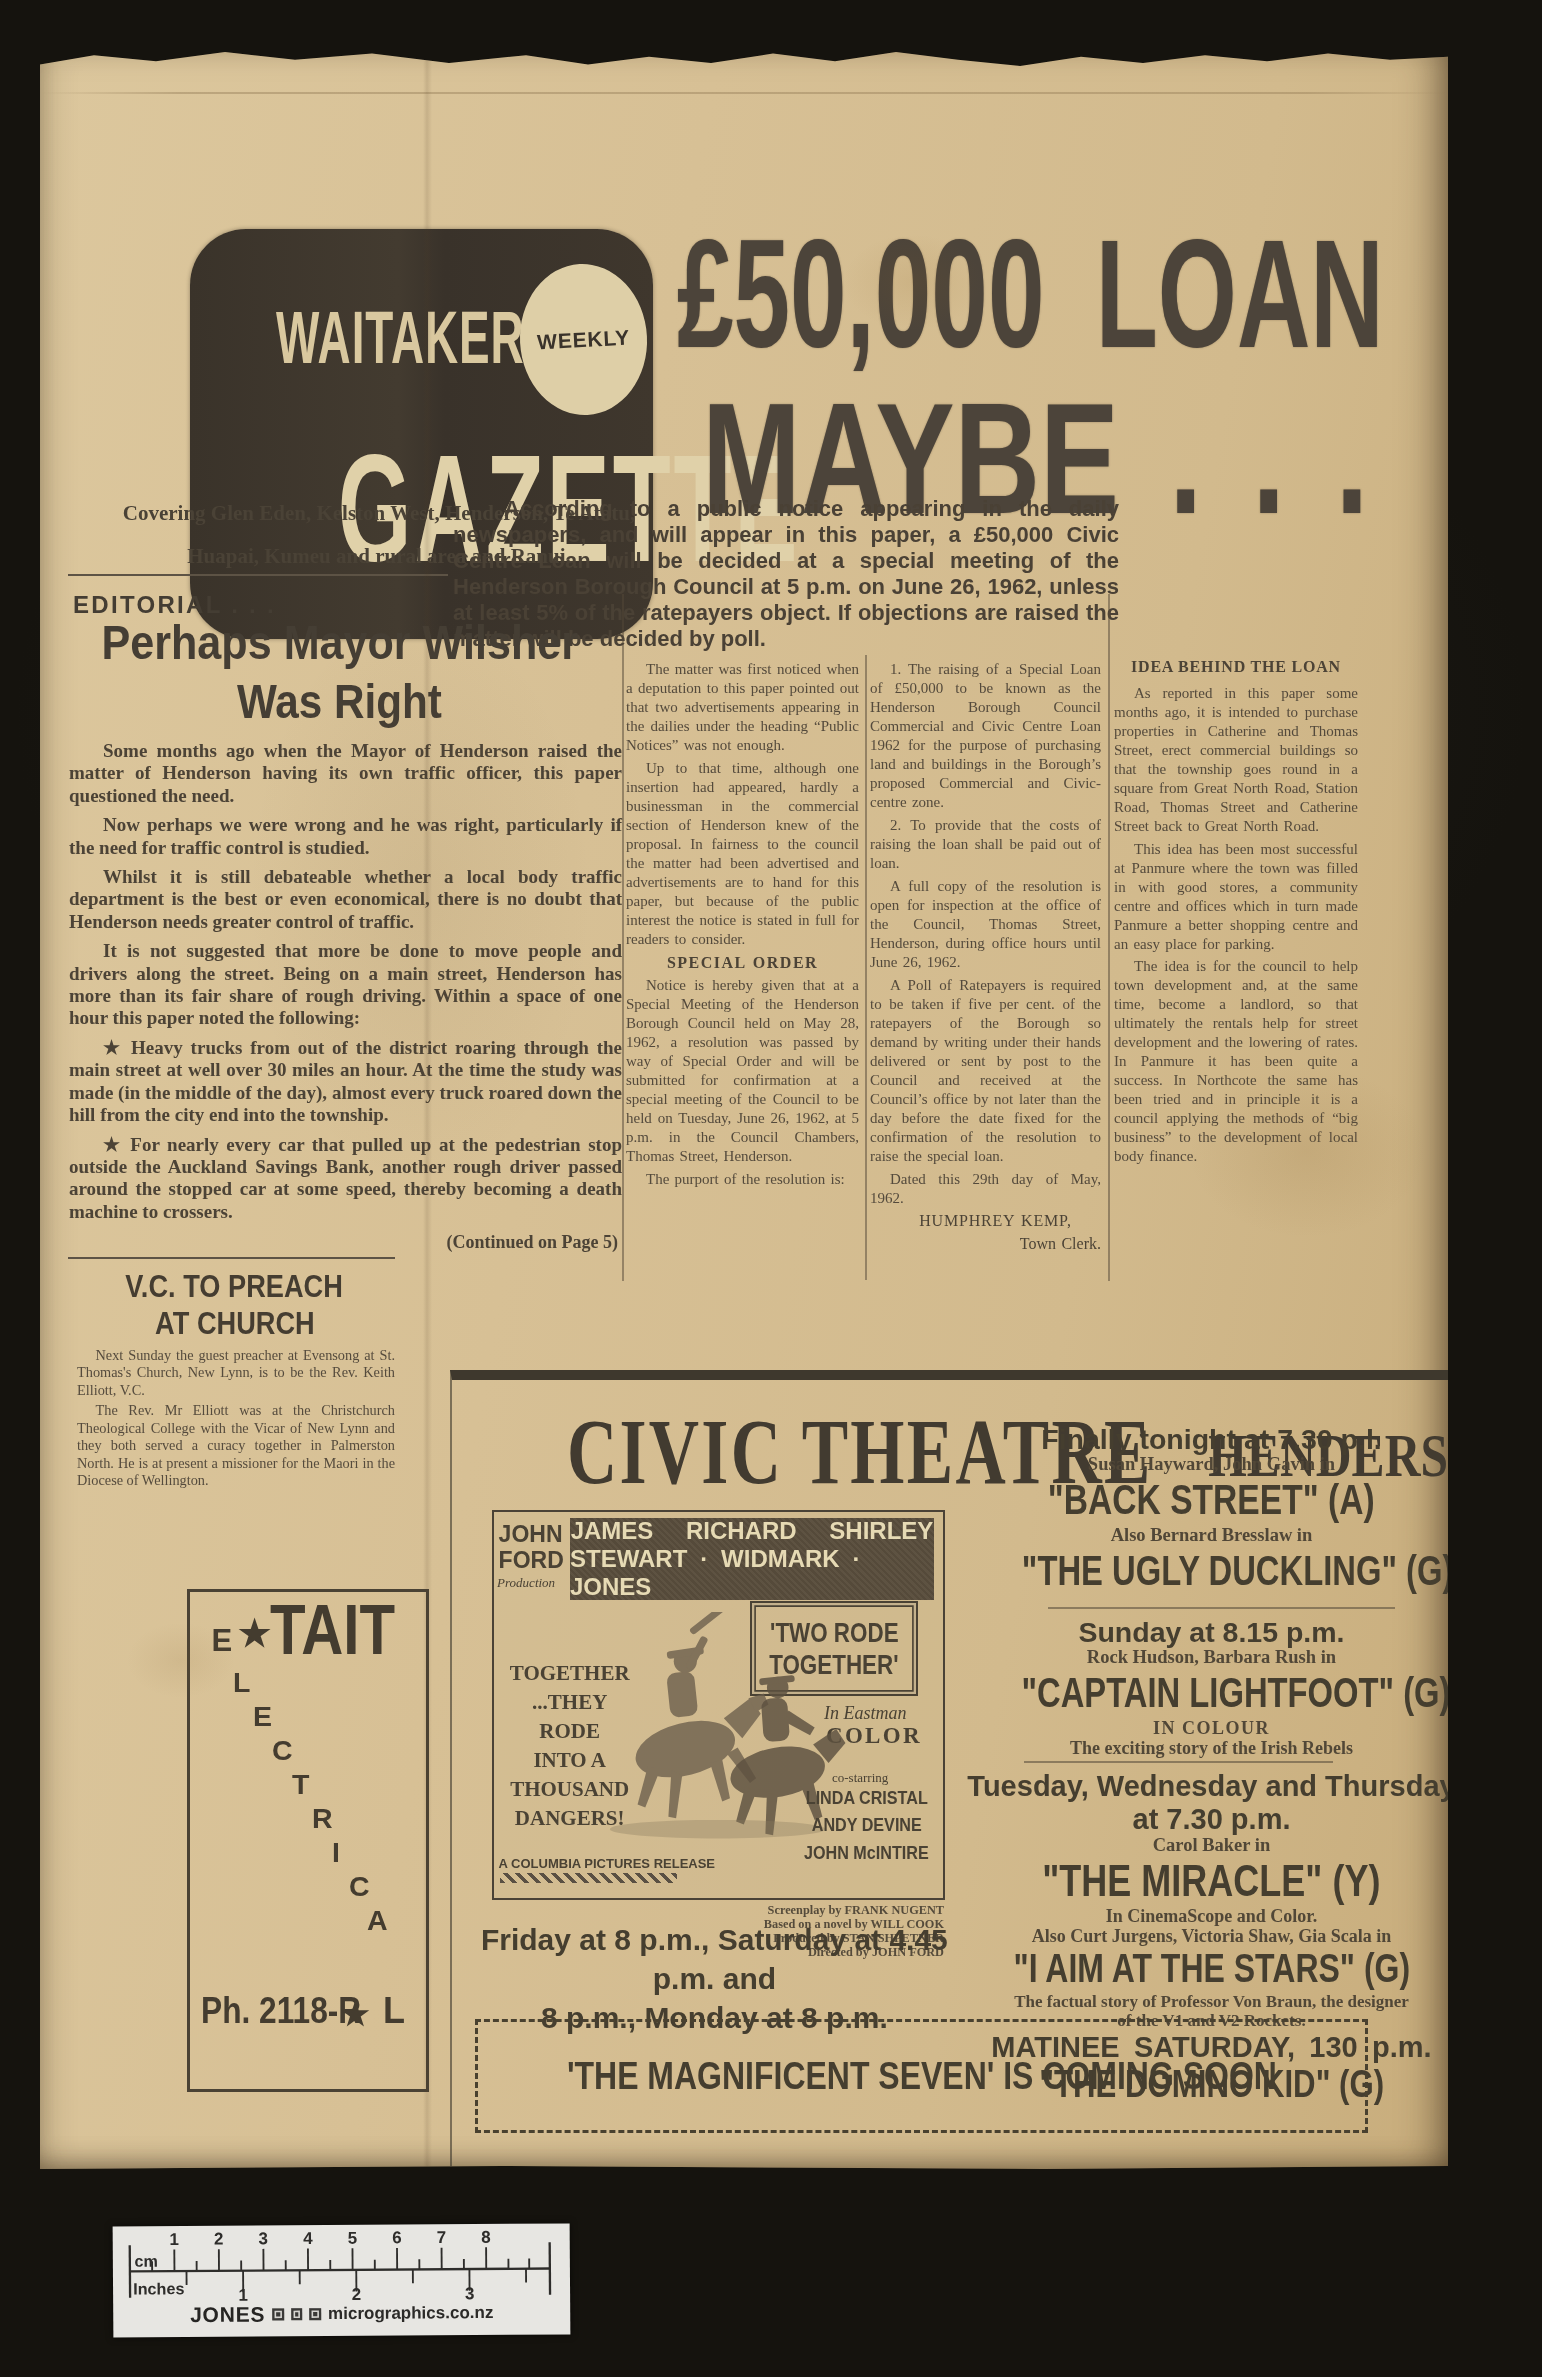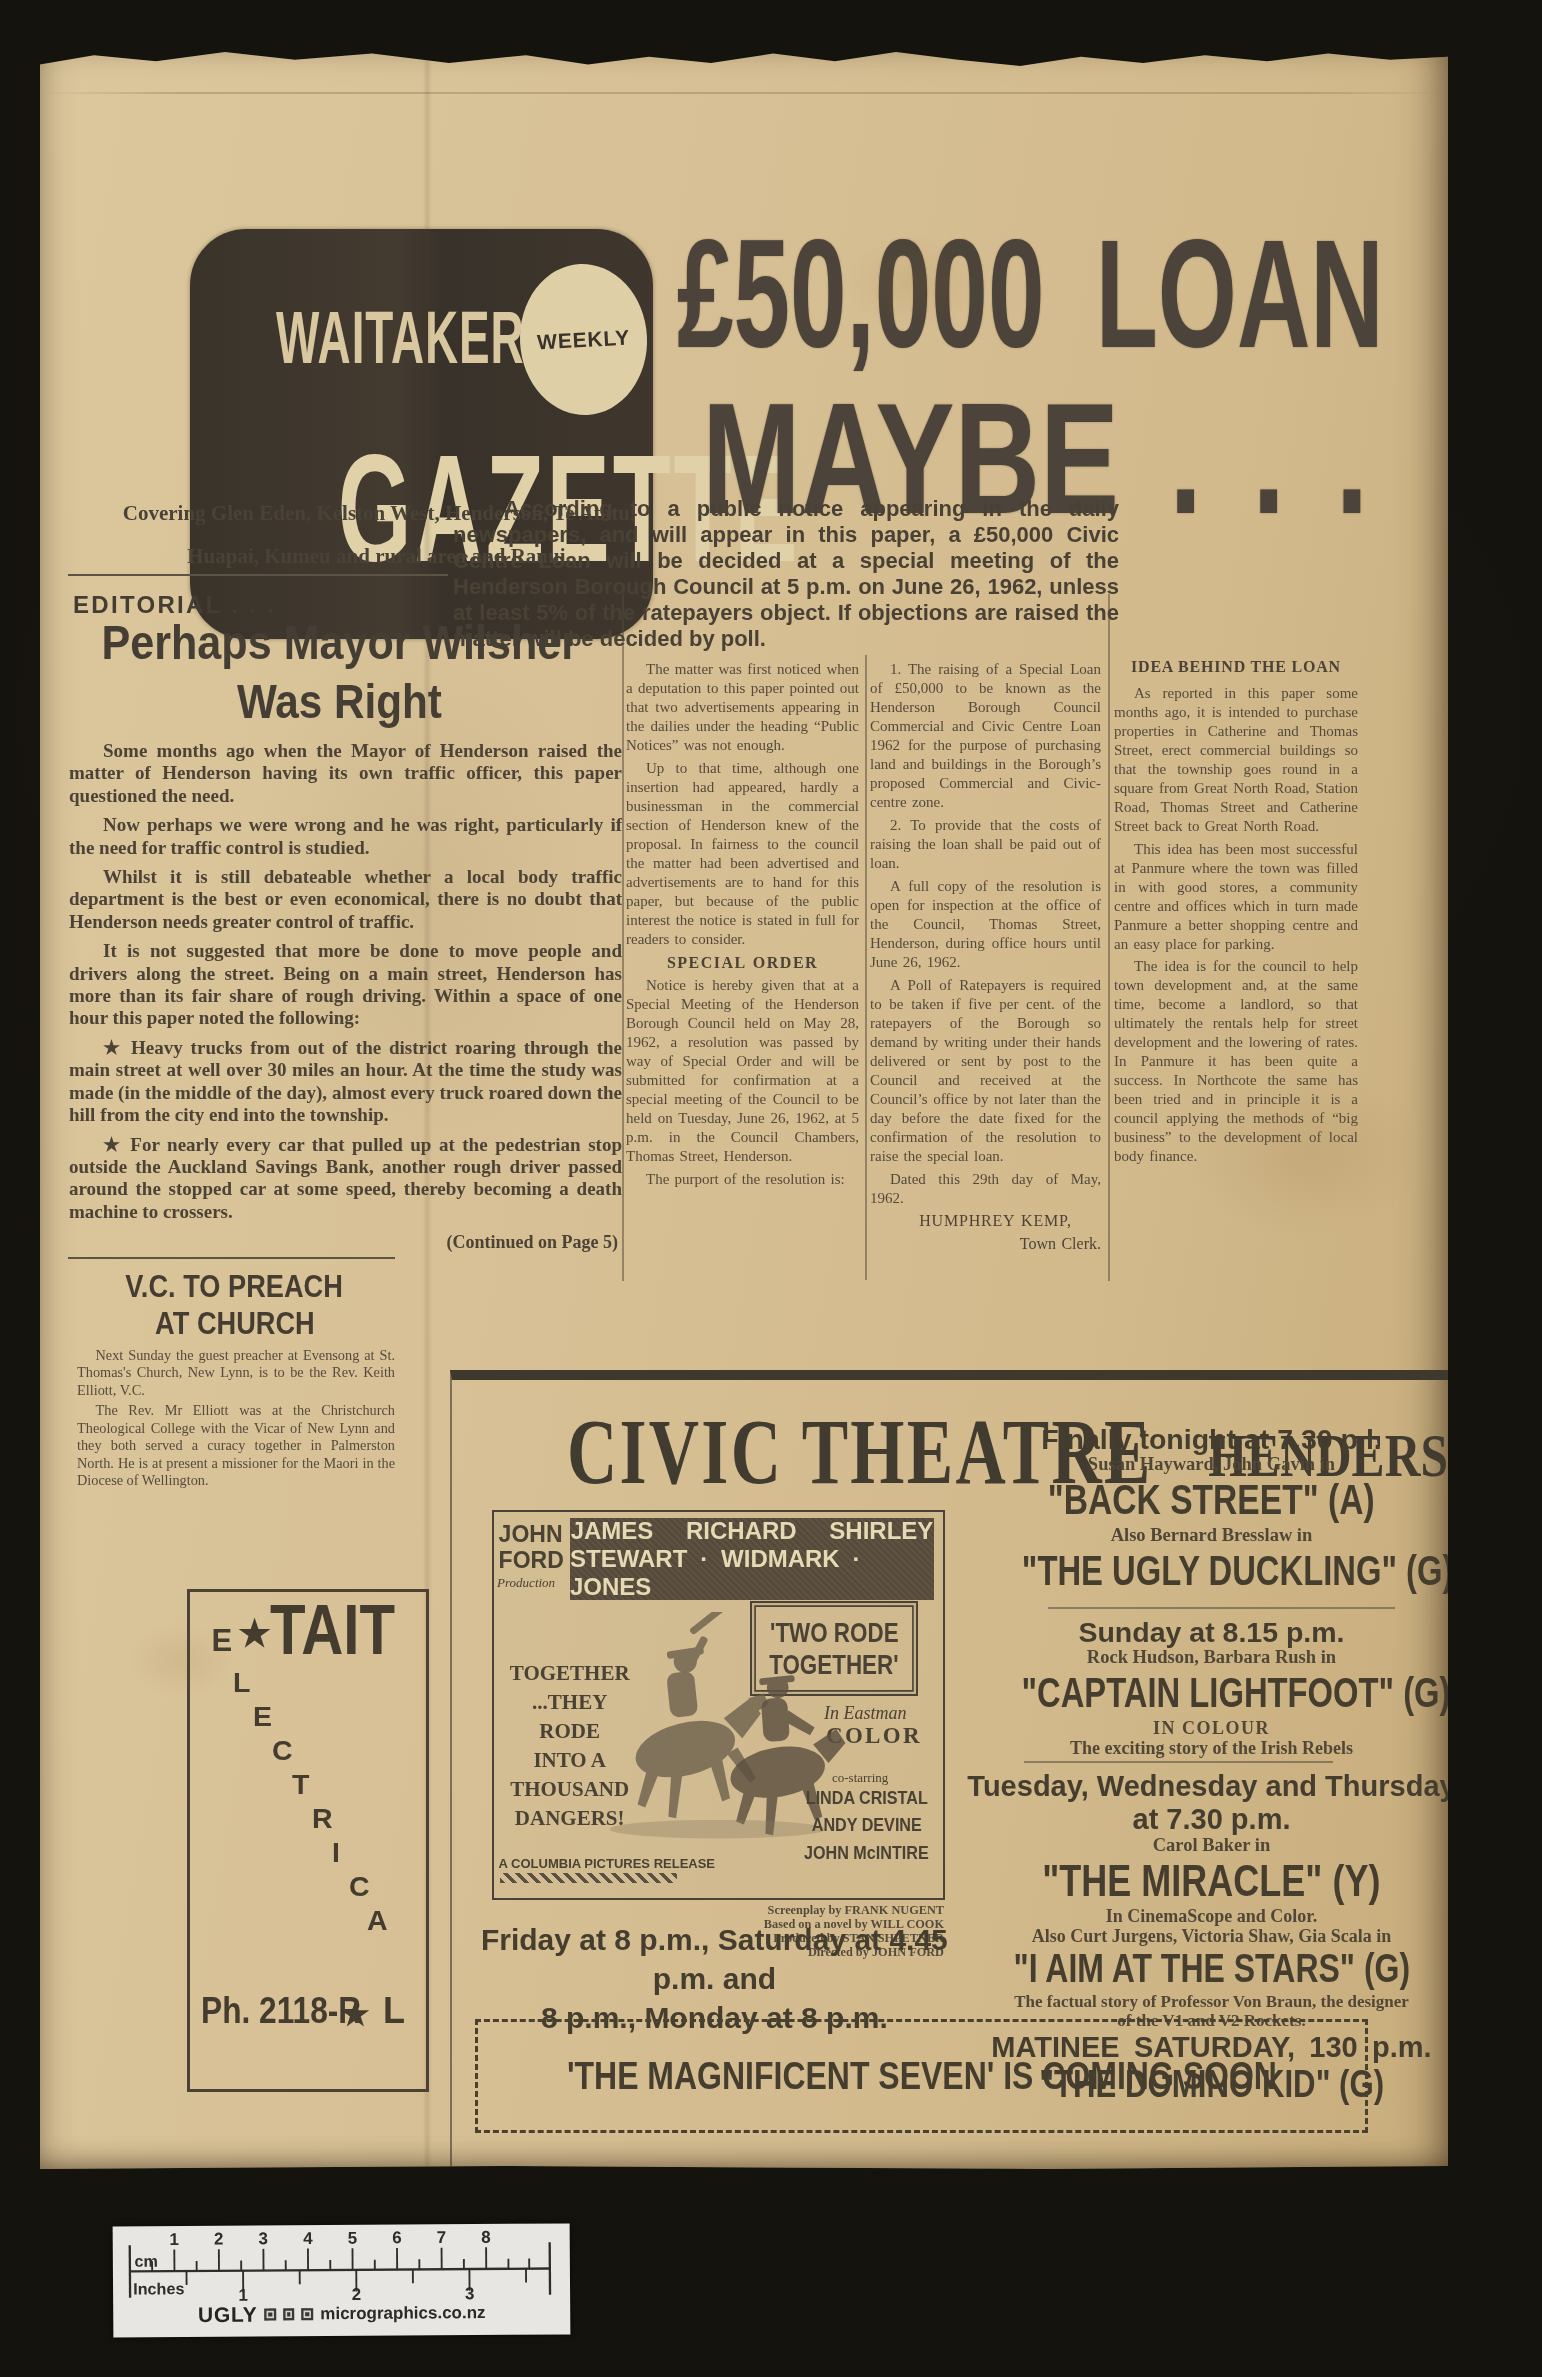"UGLY" span.brand { text: UGLY -> JONES }
